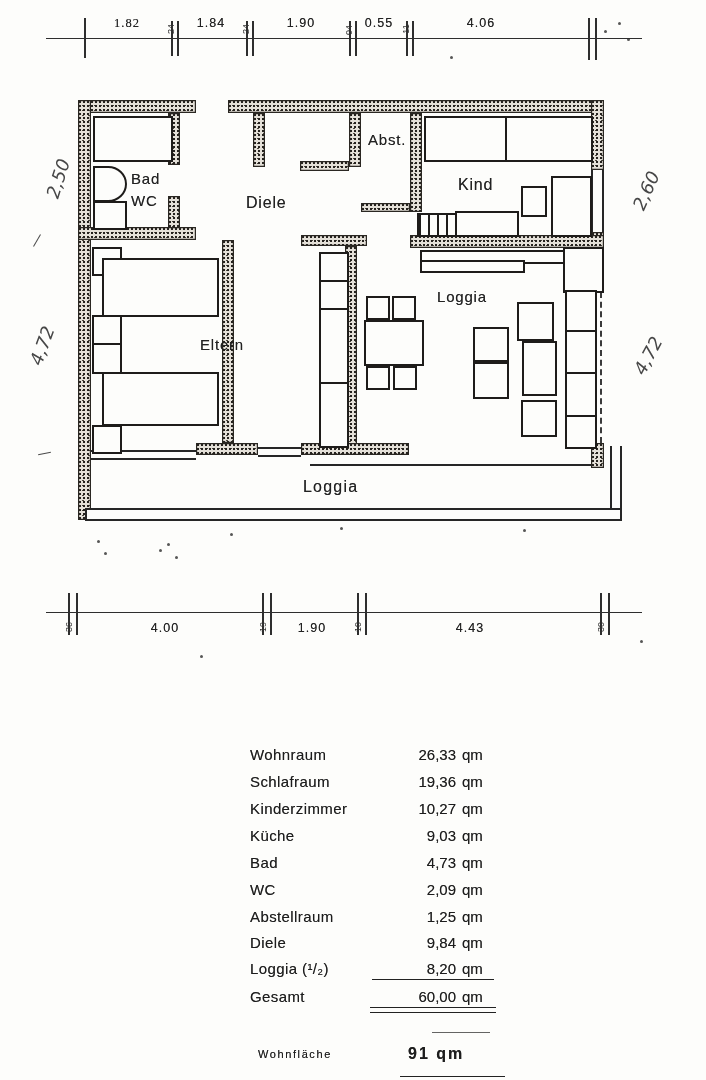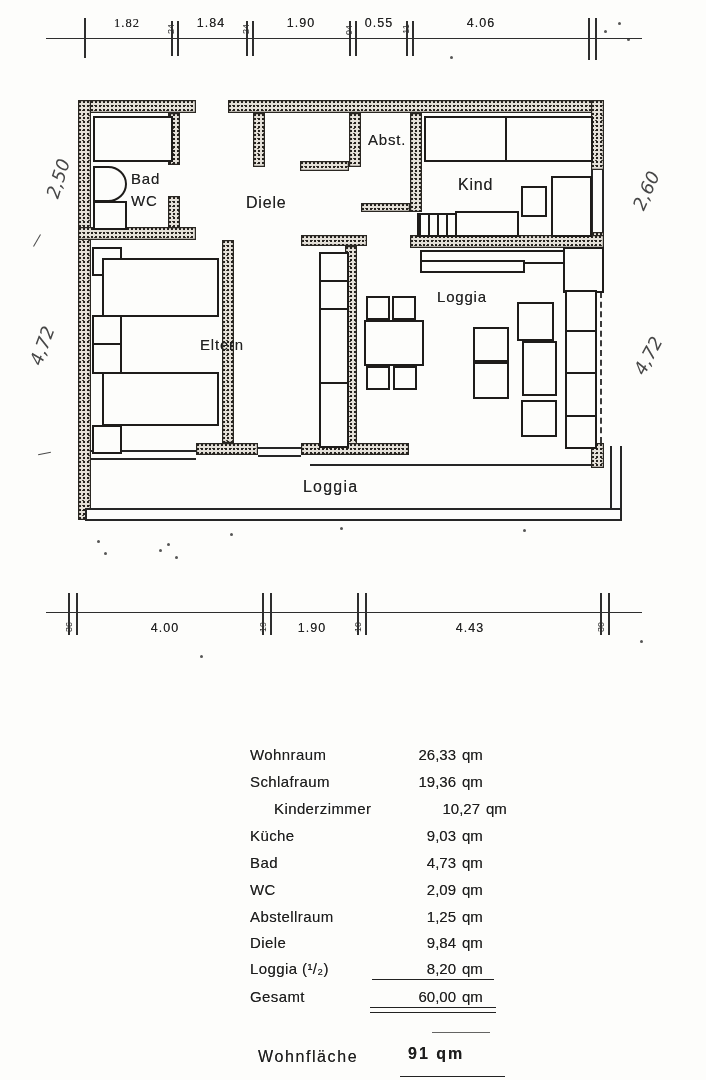"Kinderzimmer" div.trow { margin-left: 24px -> none }
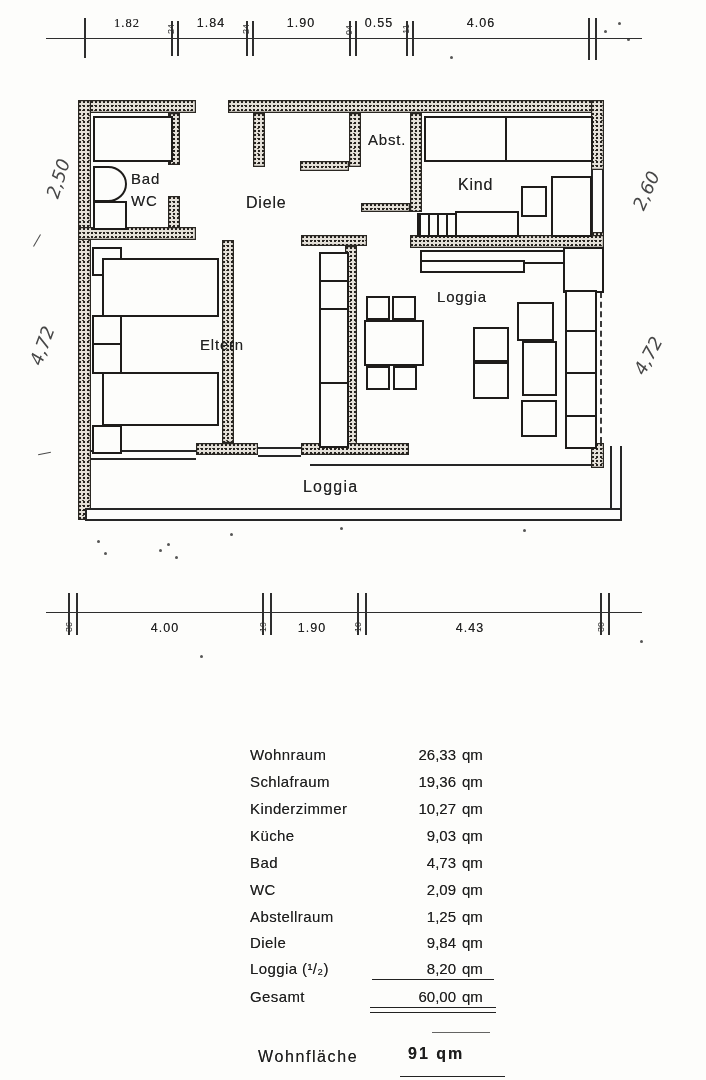"Wohnfläche" div.abs { font-size: 16px -> 11px }
